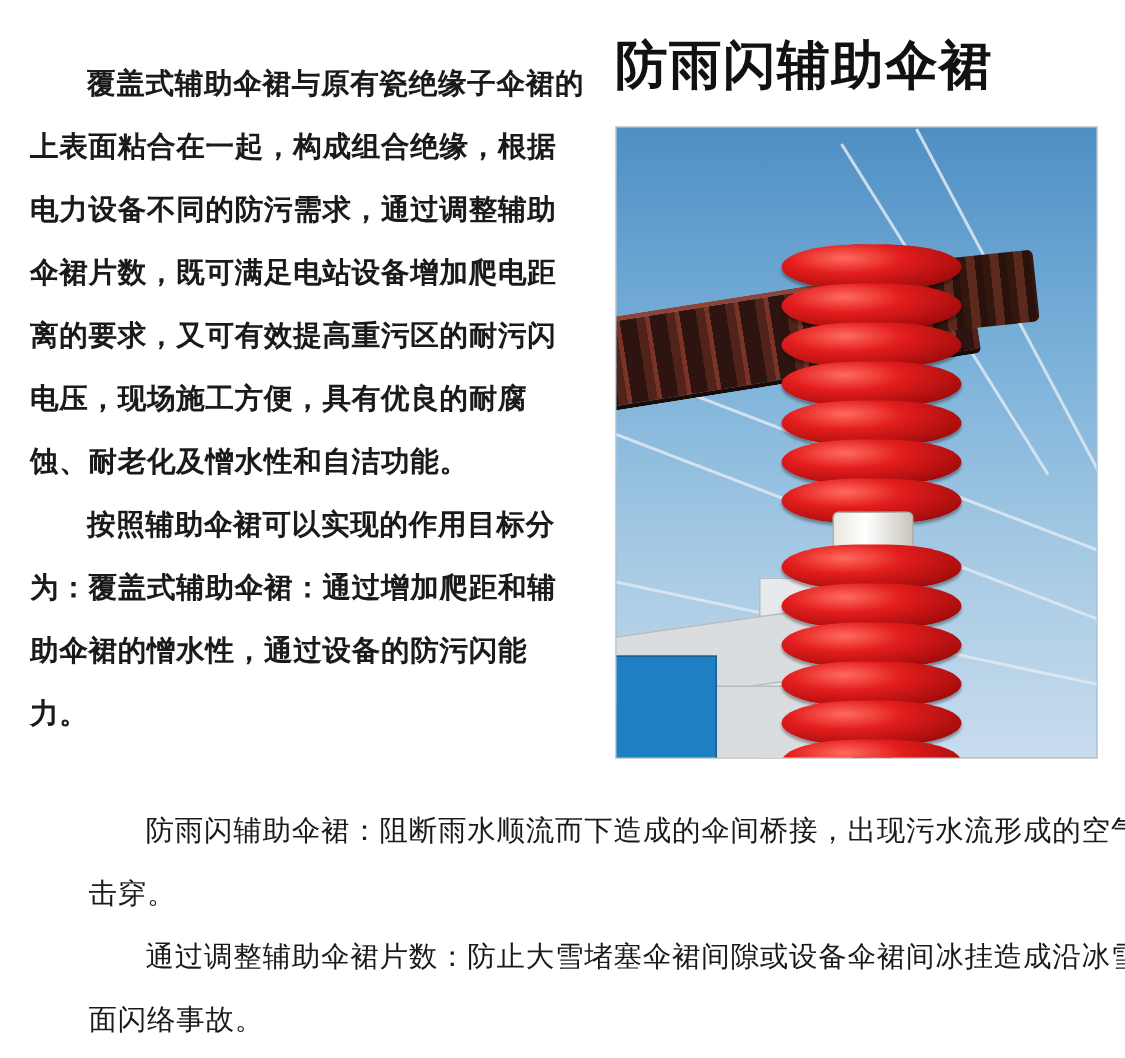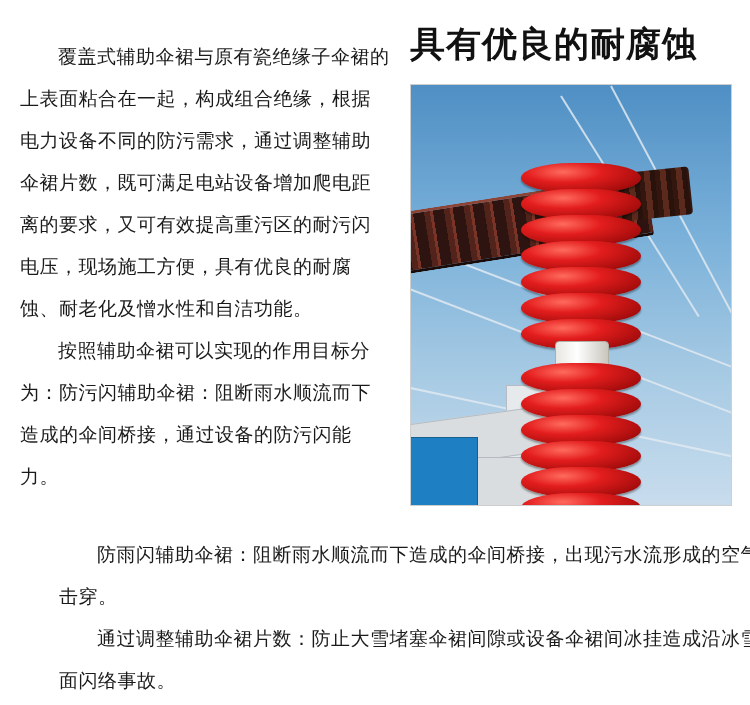"覆盖式辅助伞裙与原有瓷绝缘子伞裙的上表面粘合在一起，构成组合绝缘，根据电力设备不" .text-col { font-weight: none -> bold }
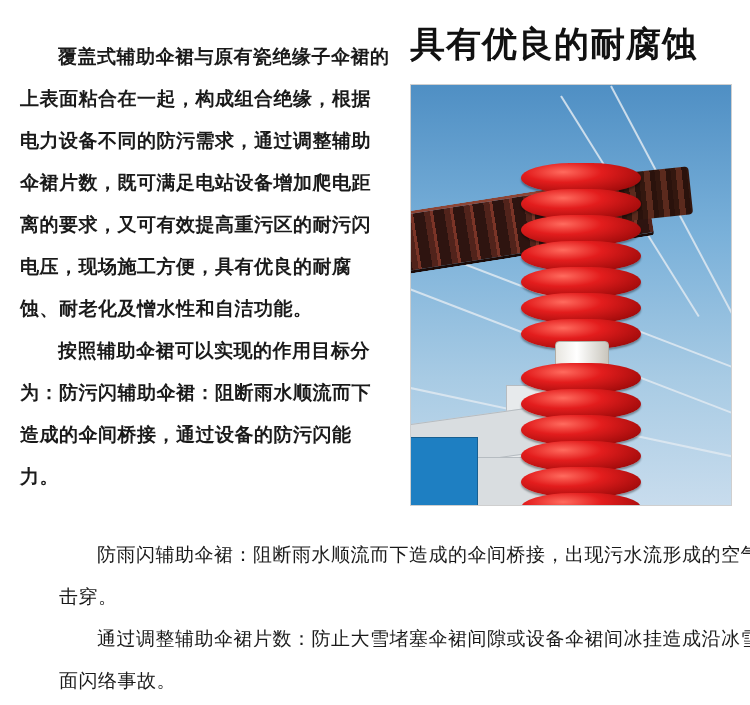"具有优良的耐腐蚀" div.title { text: 具有优良的耐腐蚀 -> 防雨闪辅助伞裙 }
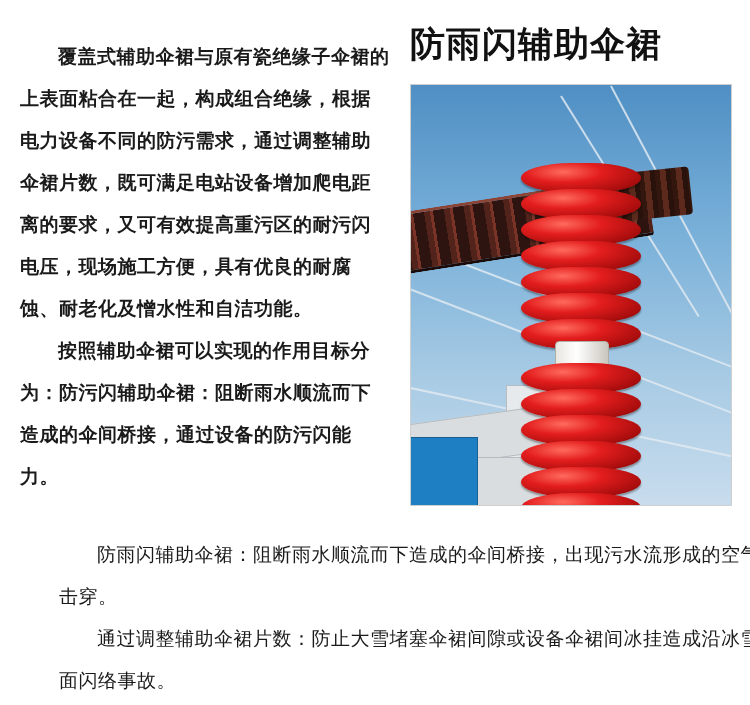"按照辅助伞裙可以实现的作用目标分为：防污闪辅助伞裙：阻断雨水顺流而下造成的伞间桥" p { text: 防污闪辅助伞裙：阻断雨水顺流而下造成的伞间桥接 -> 覆盖式辅助伞裙：通过增加爬距和辅助伞裙的憎水性 }
